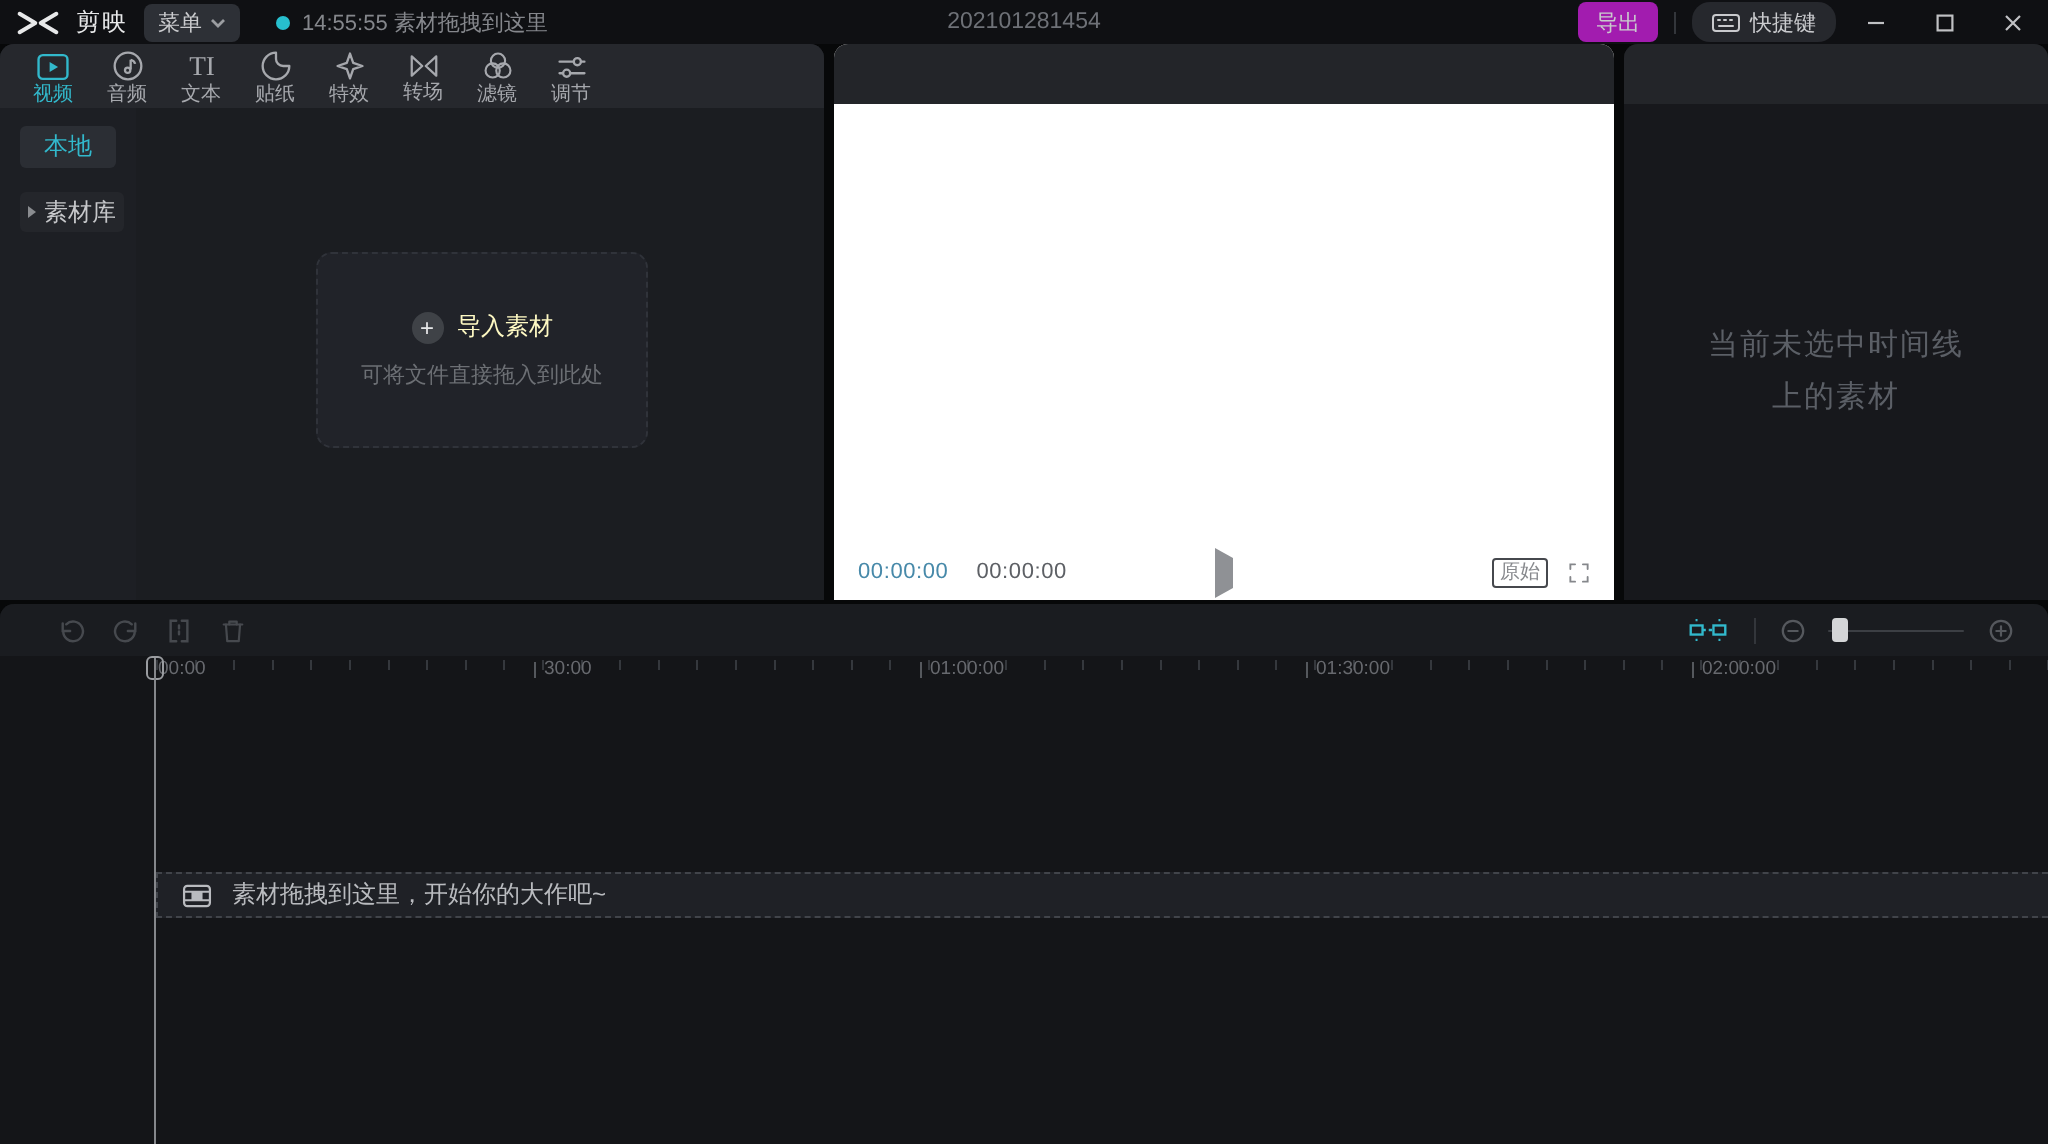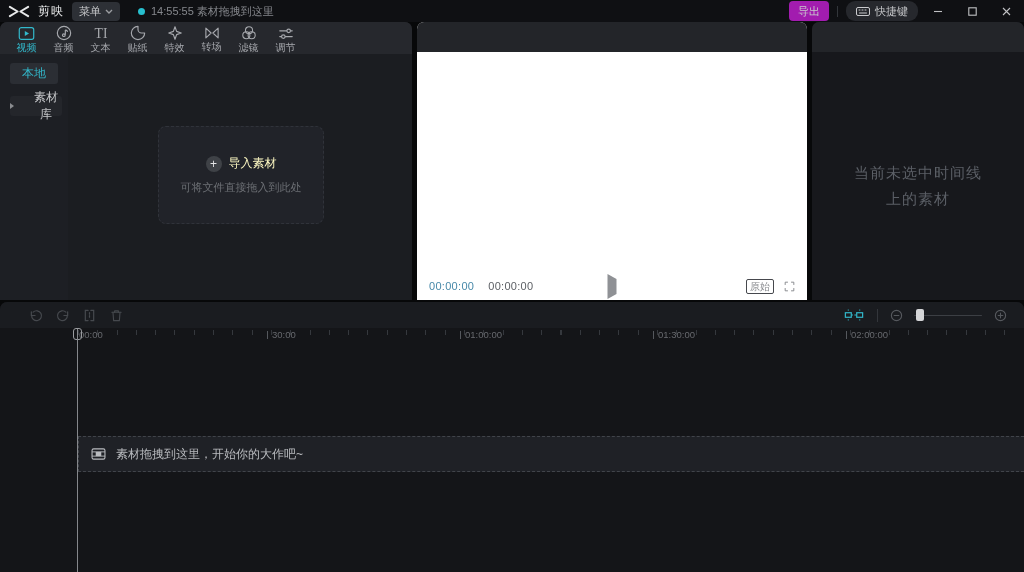"202101281454" div.tb-center { html: none -> <div>202101281454</div> }
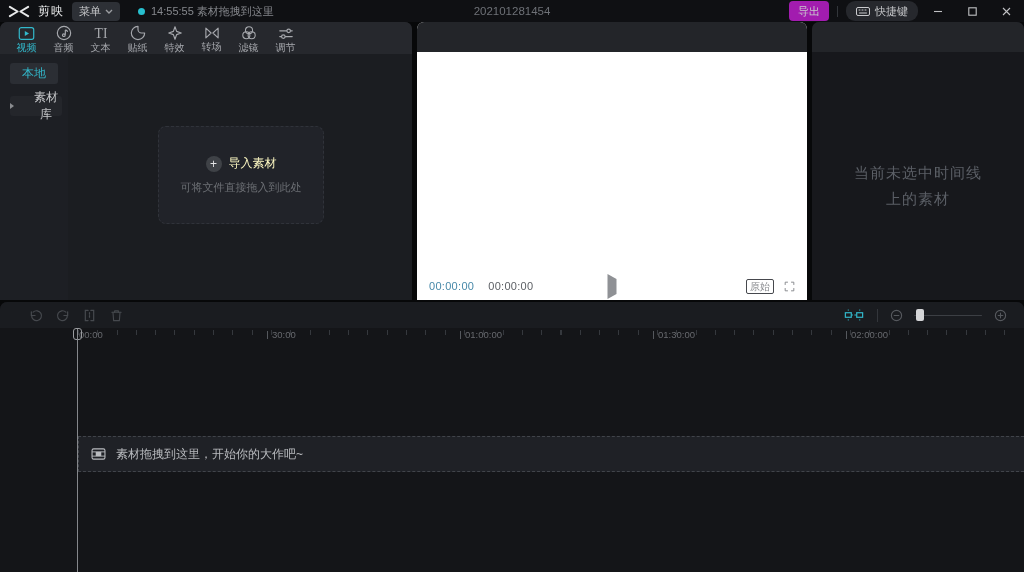"素材库" .library-btn { gap: 16px -> 4px }
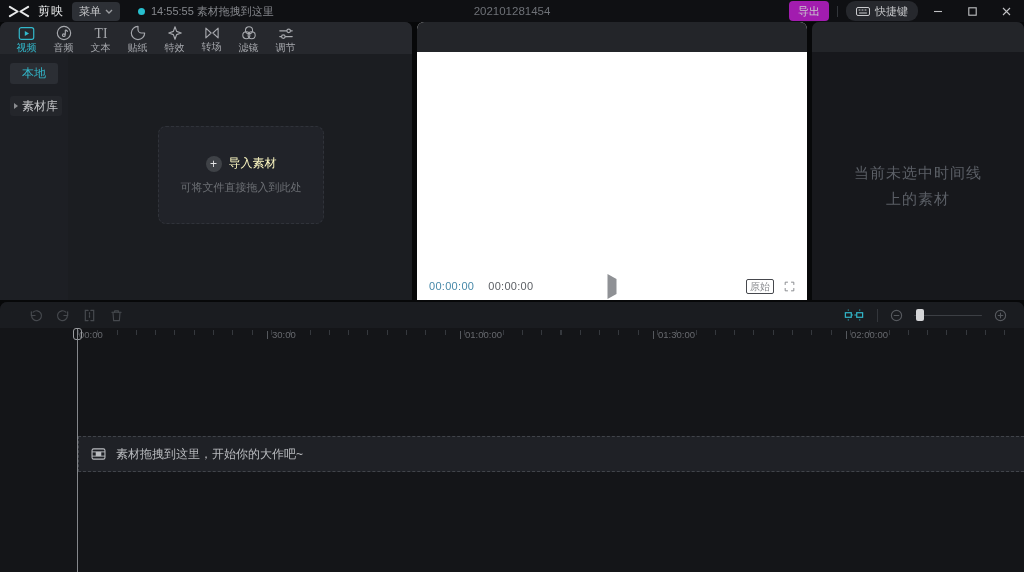"素材拖拽到这里，开始你的大作吧~" .drop-strip { height: 36px -> 23px }
